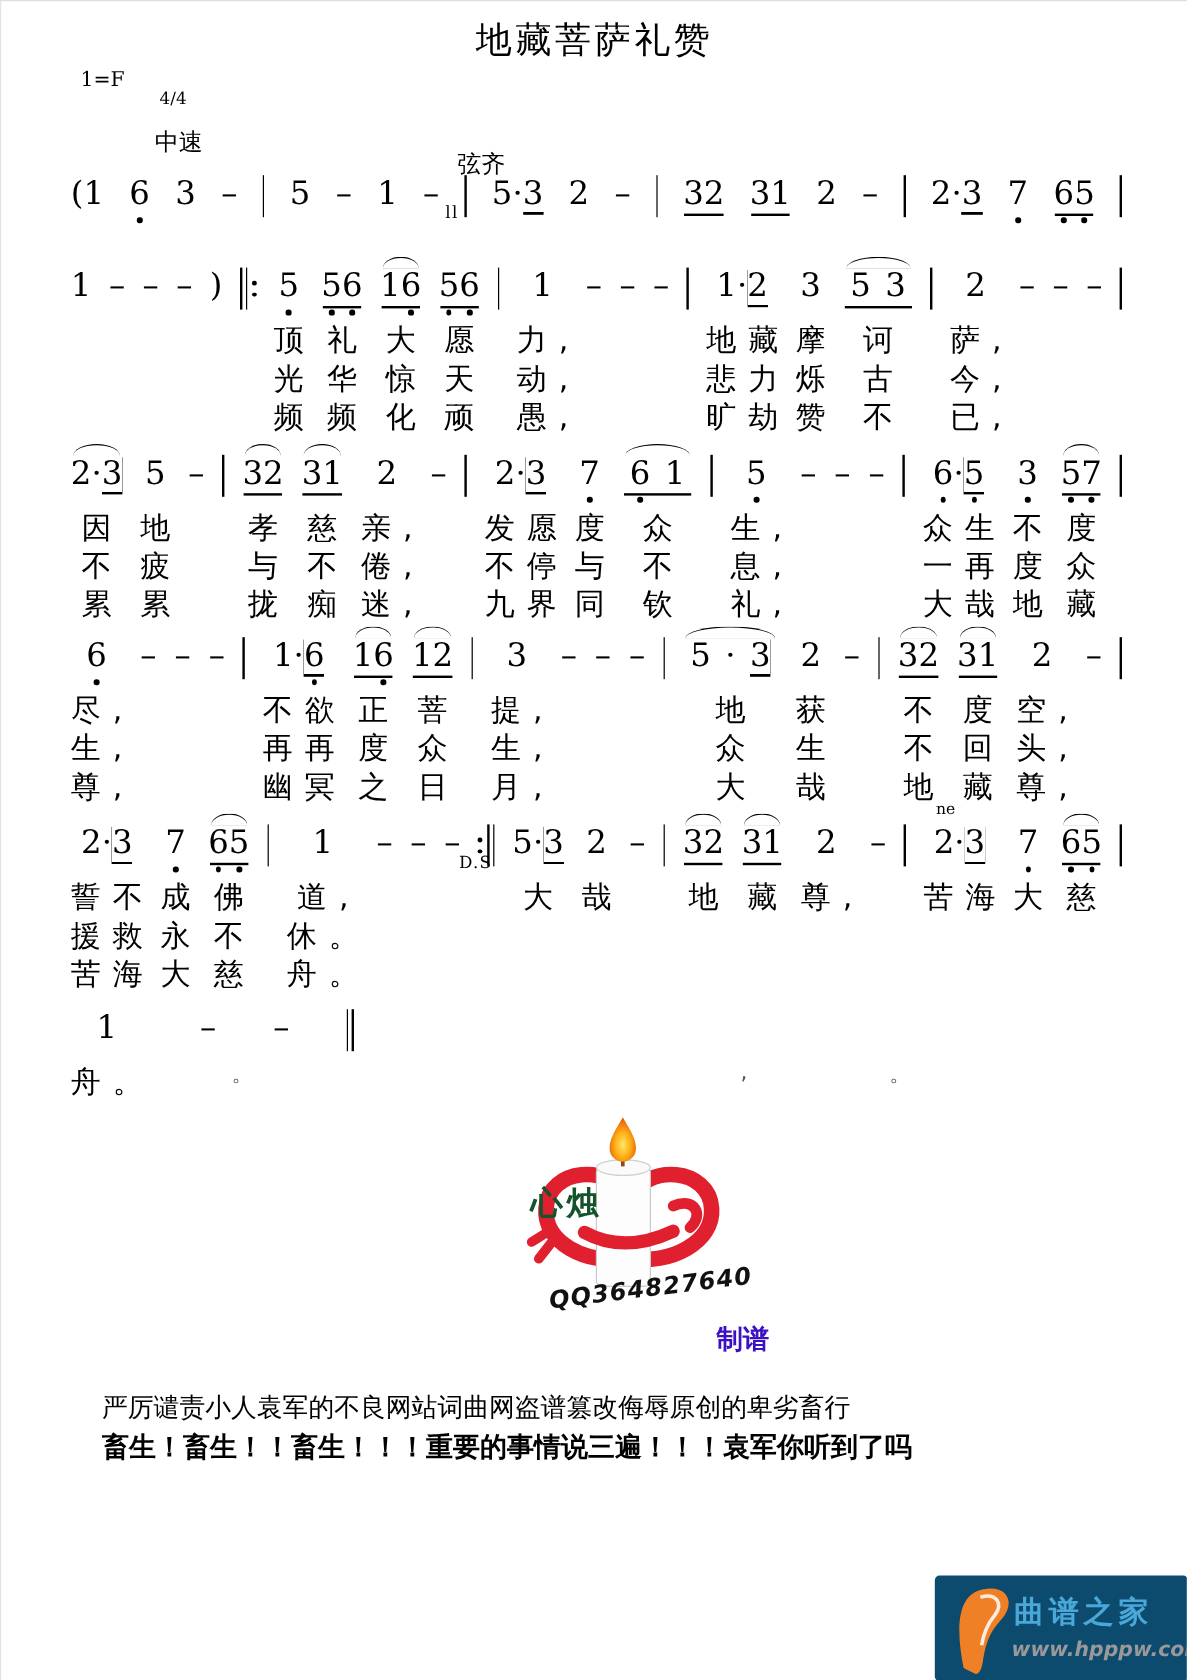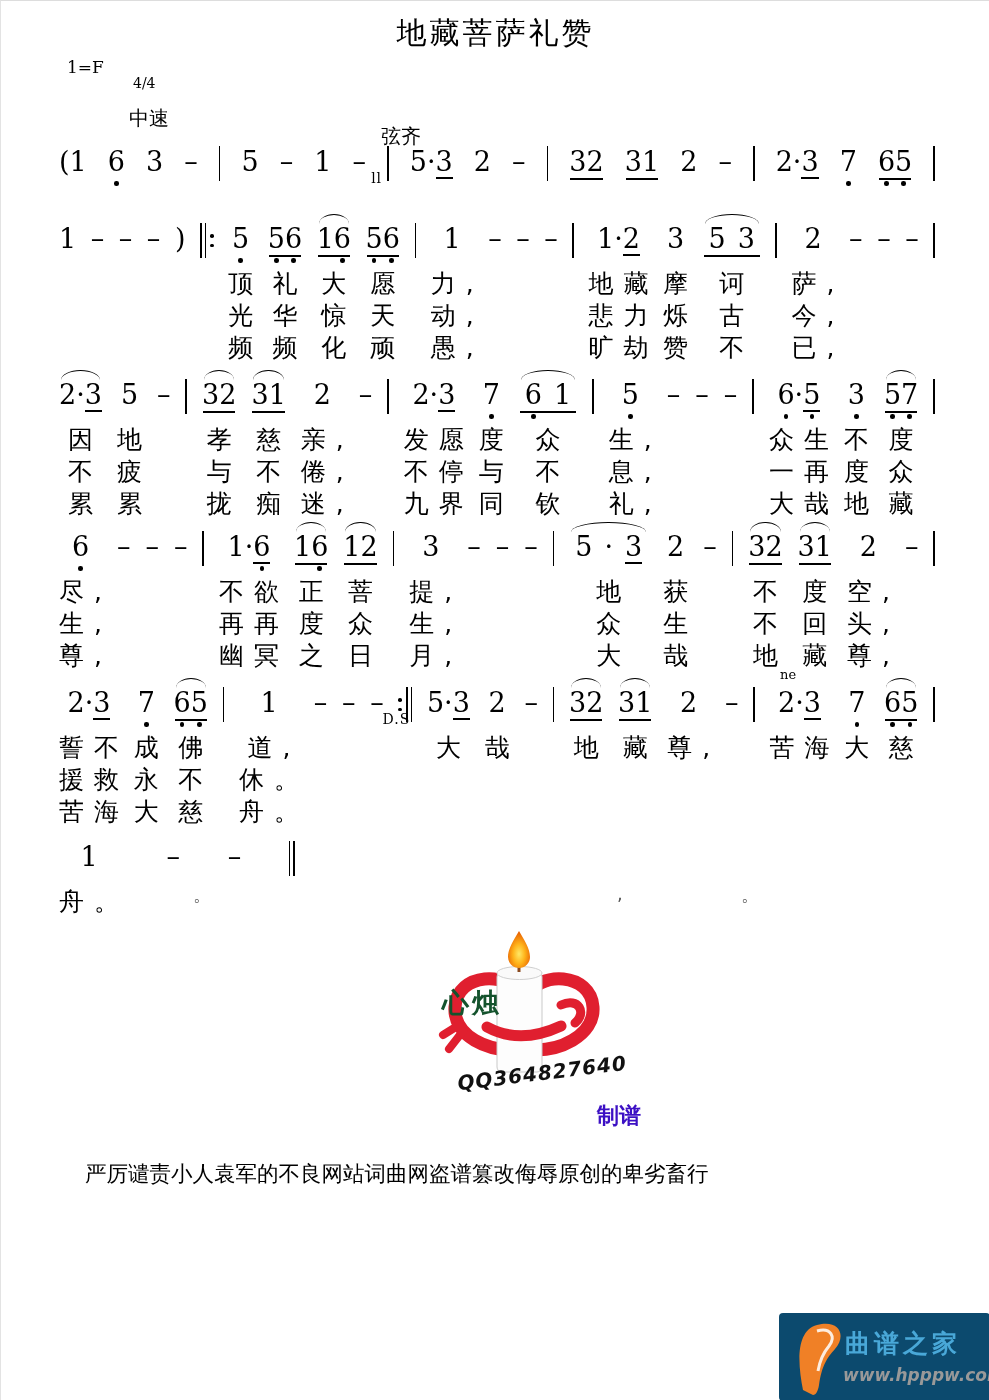"畜生！畜生！！畜生！！！重要的事情说三遍！！！袁军你听到了吗" div.fline { html: none -> <div>畜生！畜生！！畜生！！！重要的事情说三遍！！！袁军你听到了吗</div> }
